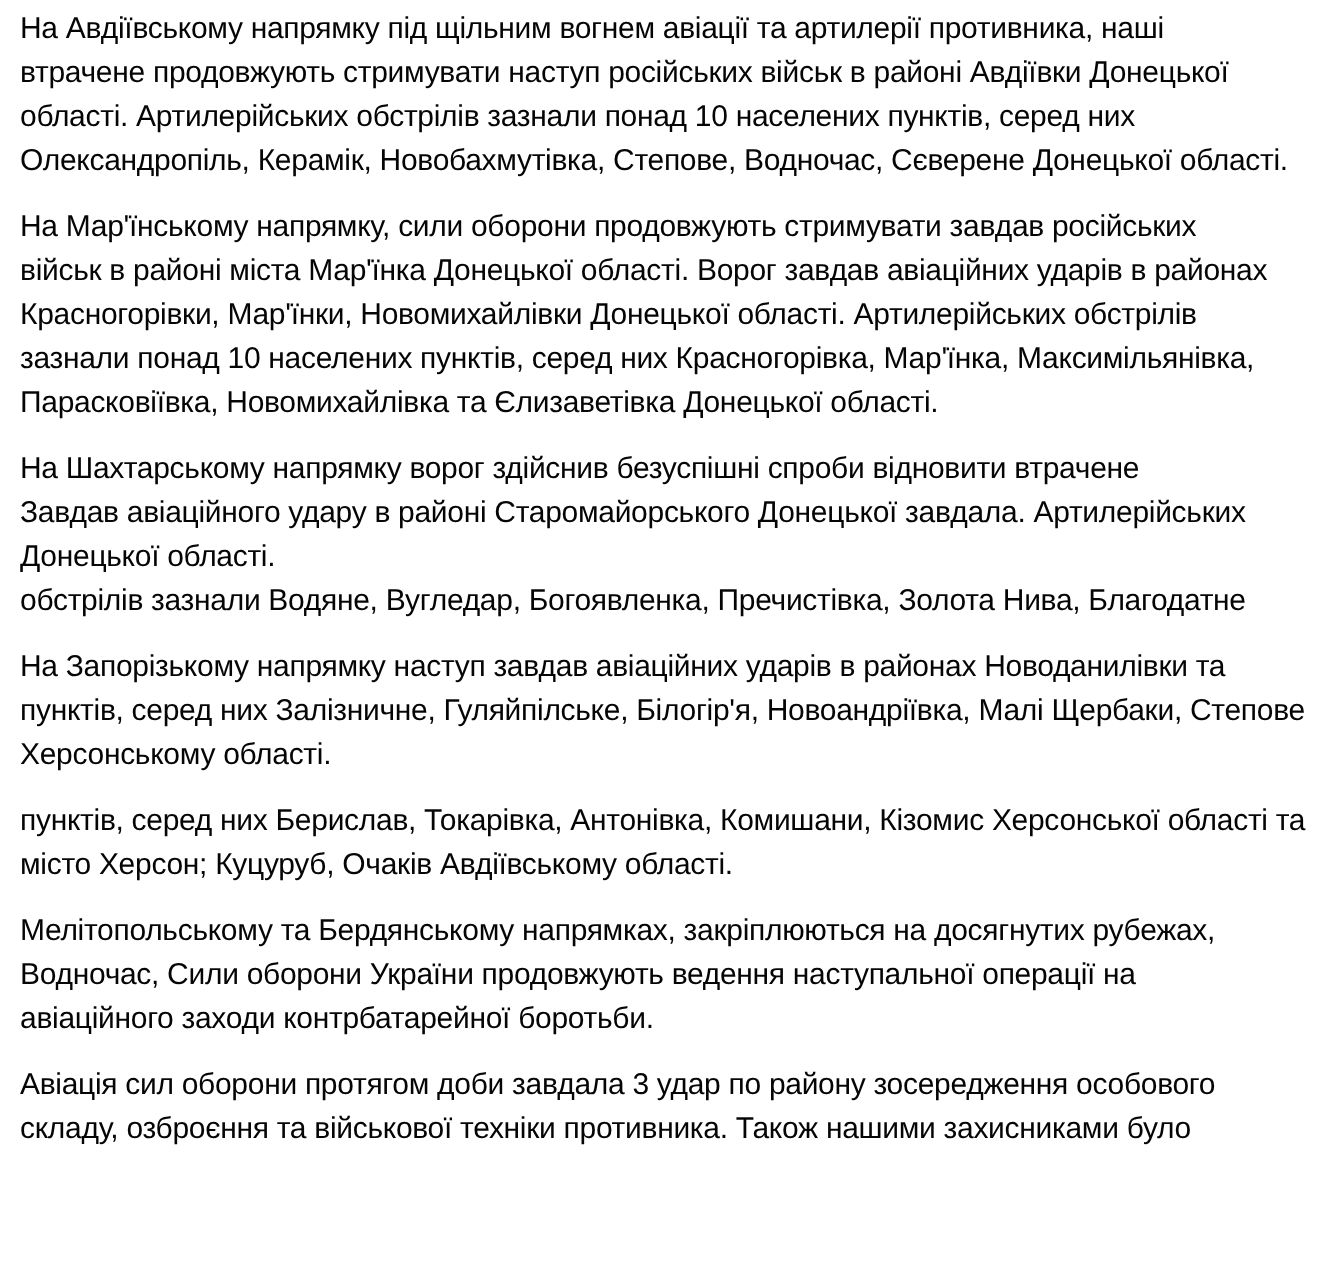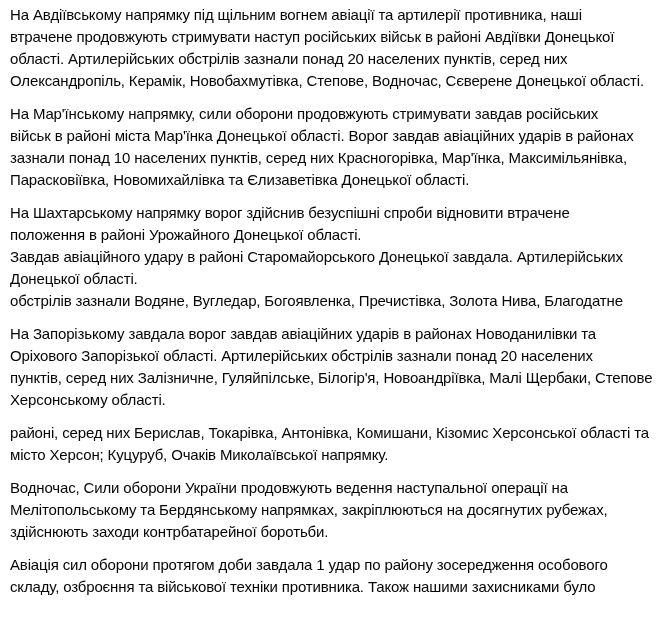"області. Артилерійських обстрілів" span.line { text: 20 -> 10 }
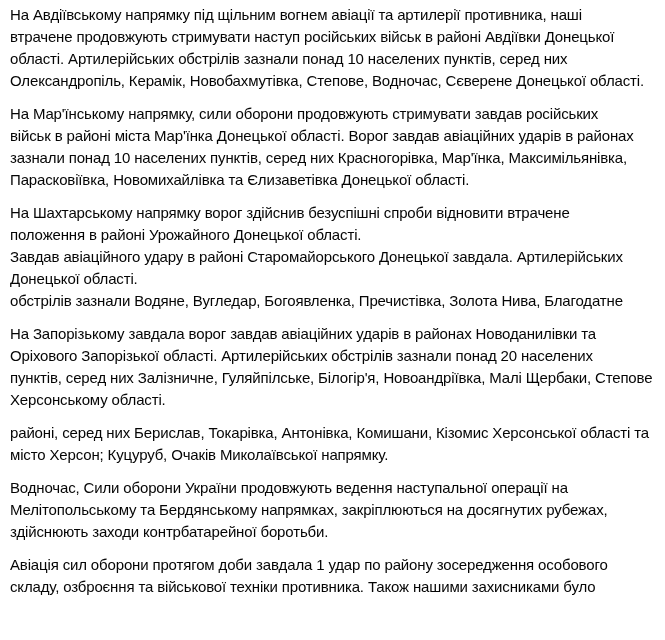"Красногорівки, Мар'їнки, Новомихайлівки" span.line { html: none -> <span>Красногорівки, Мар'їнки, Новомихайлівки Донецької області. Артилерійських обстрілів</span> }
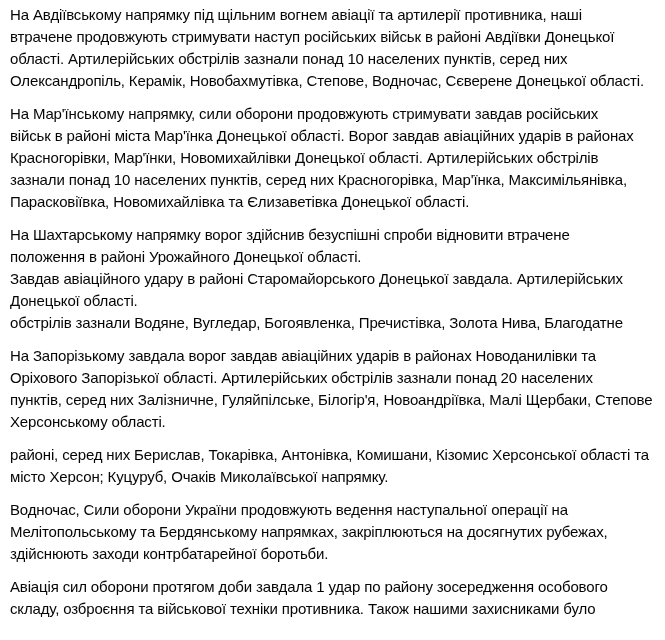"положення в районі Урожайного Донецької" span.line { html: <span>положення в районі Урожайного Донецької області.</span> -> none }
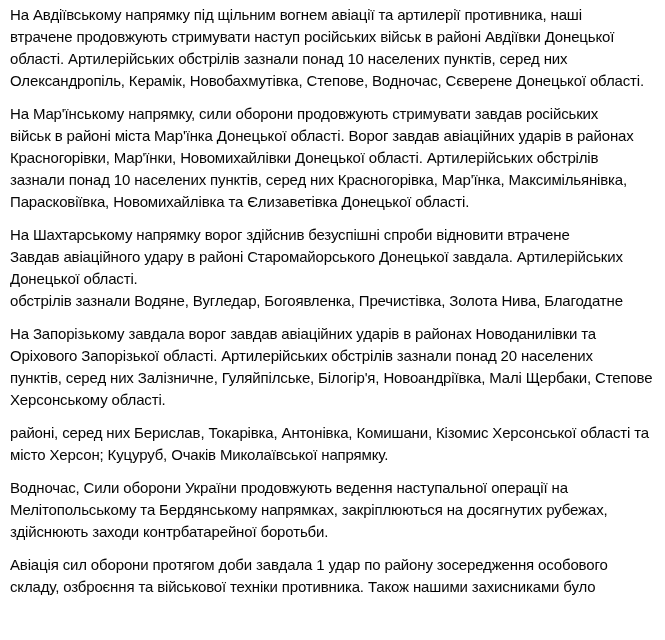"На Запорізькому завдала ворог завдав" span.line { text: завдала ворог -> напрямку наступ }
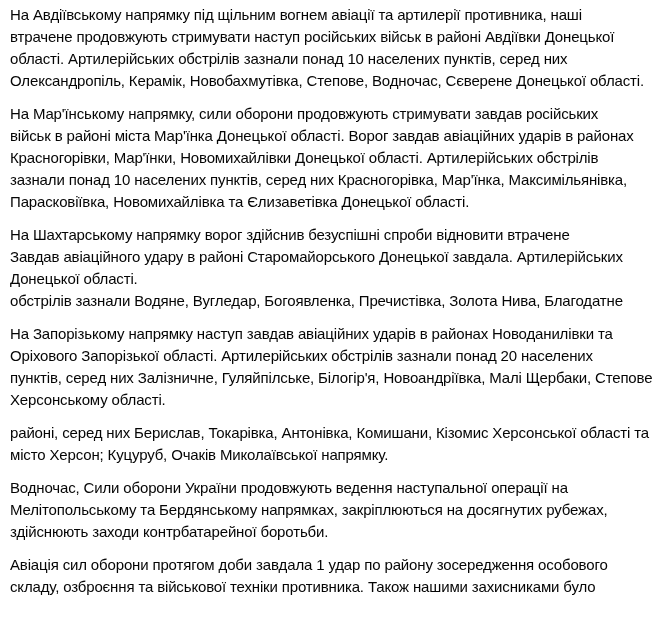"Оріхового Запорізької області." span.line { html: <span>Оріхового Запорізької області. Артилерійських обстрілів зазнали понад 20 населених</span> -> none }
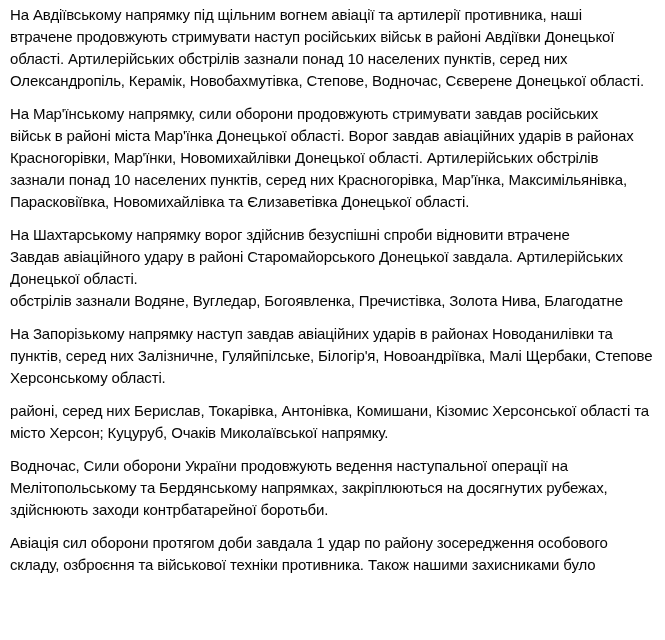"районі, серед них Берислав, Токарівка," span.line { text: районі -> пунктів }
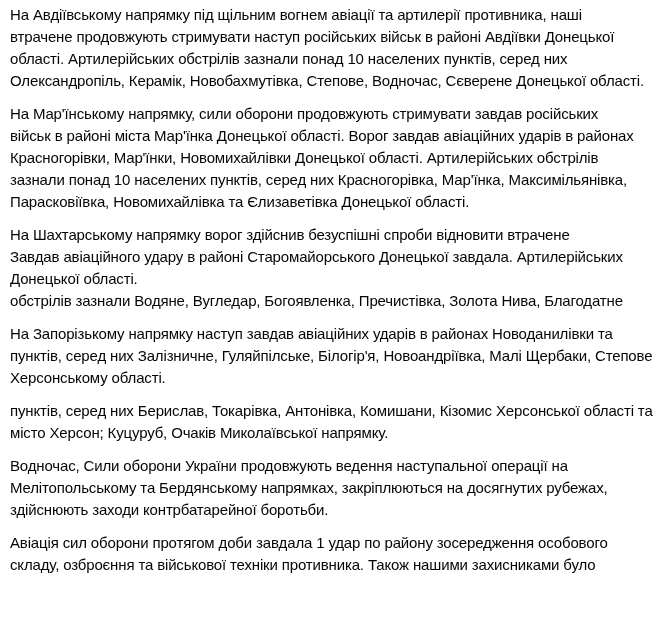"місто Херсон; Куцуруб, Очаків" span.line { text: Миколаївської напрямку -> Авдіївському області }
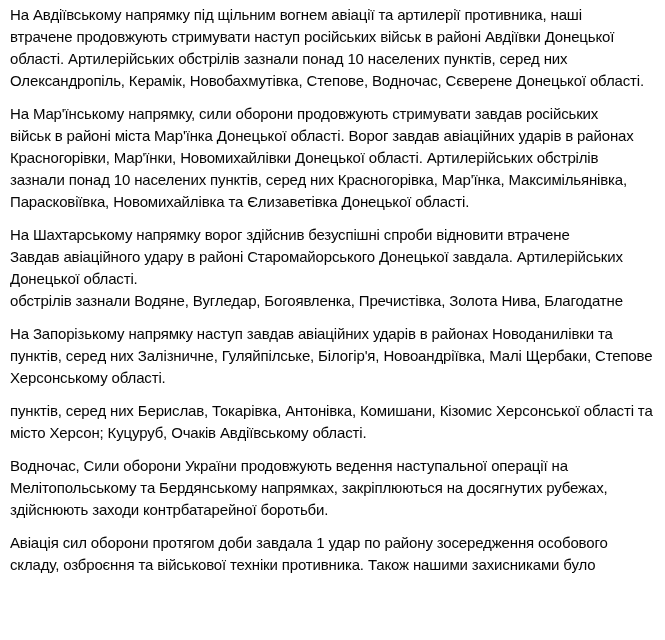"Водночас, Сили оборони України" span.line { order: before "Мелітопольському та Бердянському" -> after "Мелітопольському та Бердянському" }
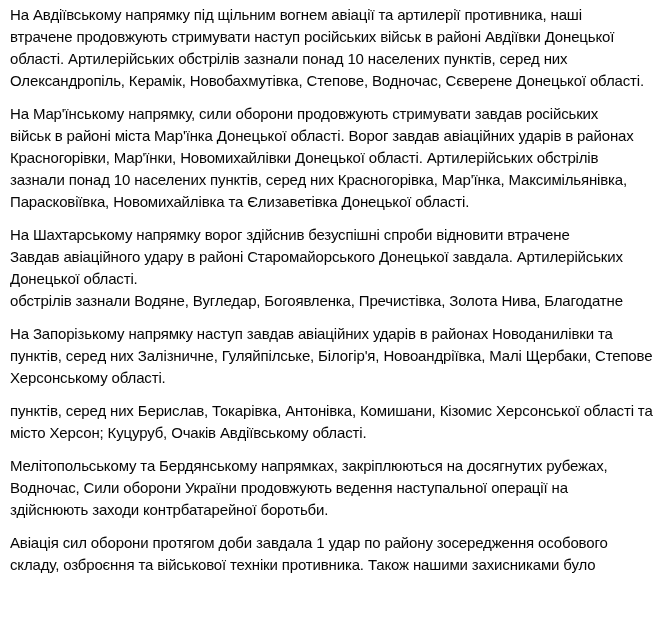"здійснюють заходи контрбатарейної" span.line { text: здійснюють -> авіаційного }
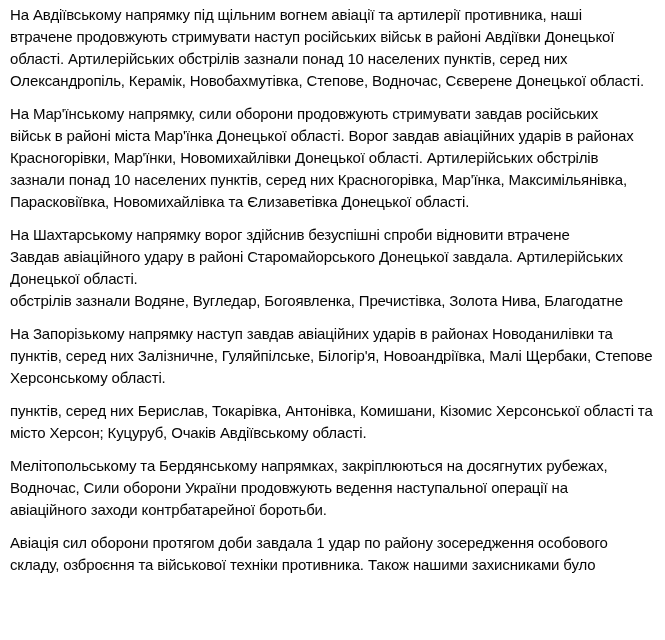"Авіація сил оборони протягом доби" span.line { text: 1 -> 3 }
